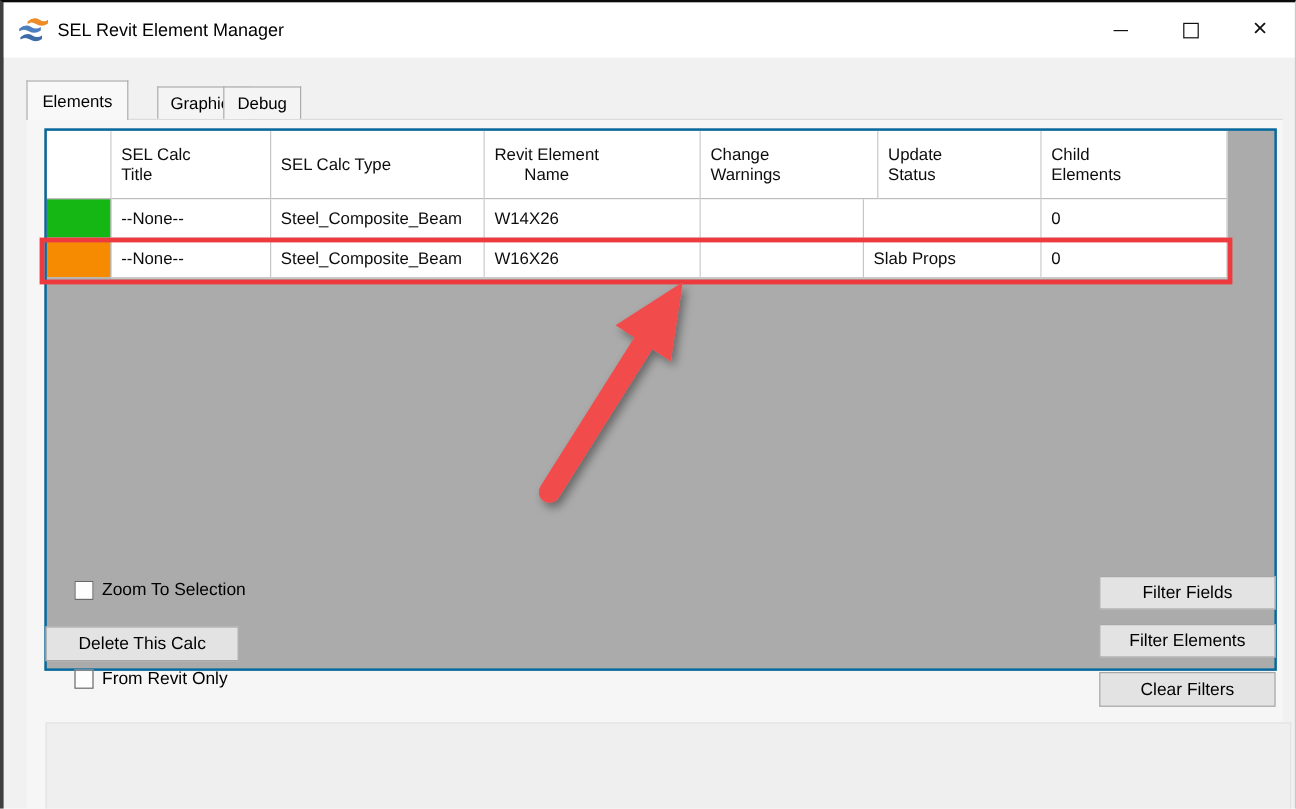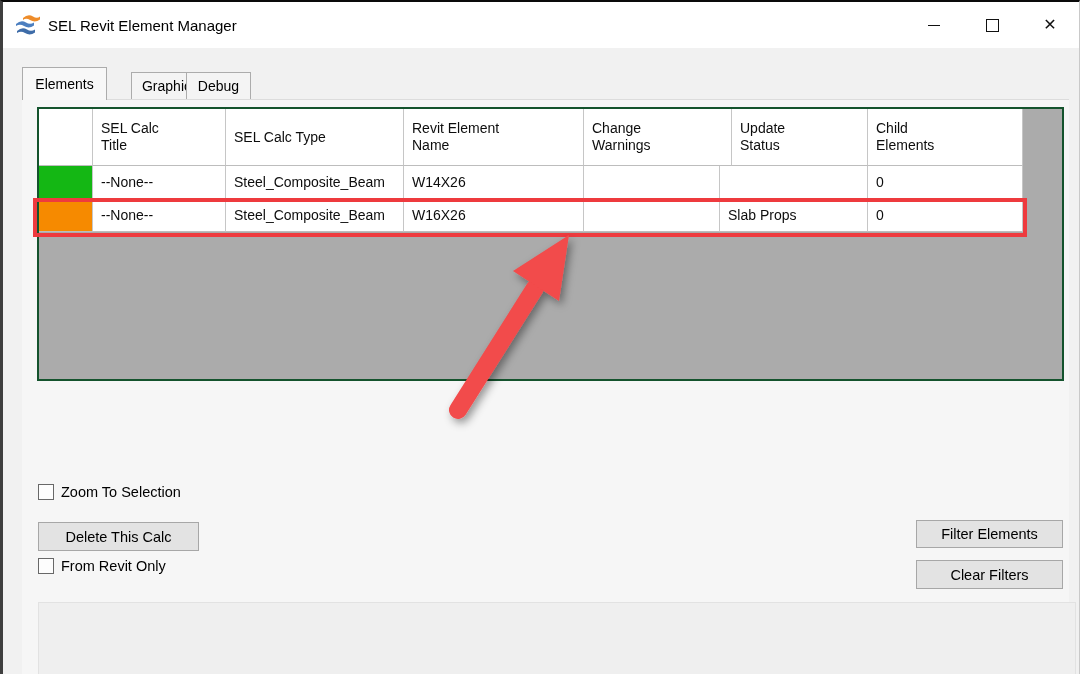"SEL Calc" .grid { border: 2px solid #14532d -> 2px solid #0369a1; height: 274px -> 452px }
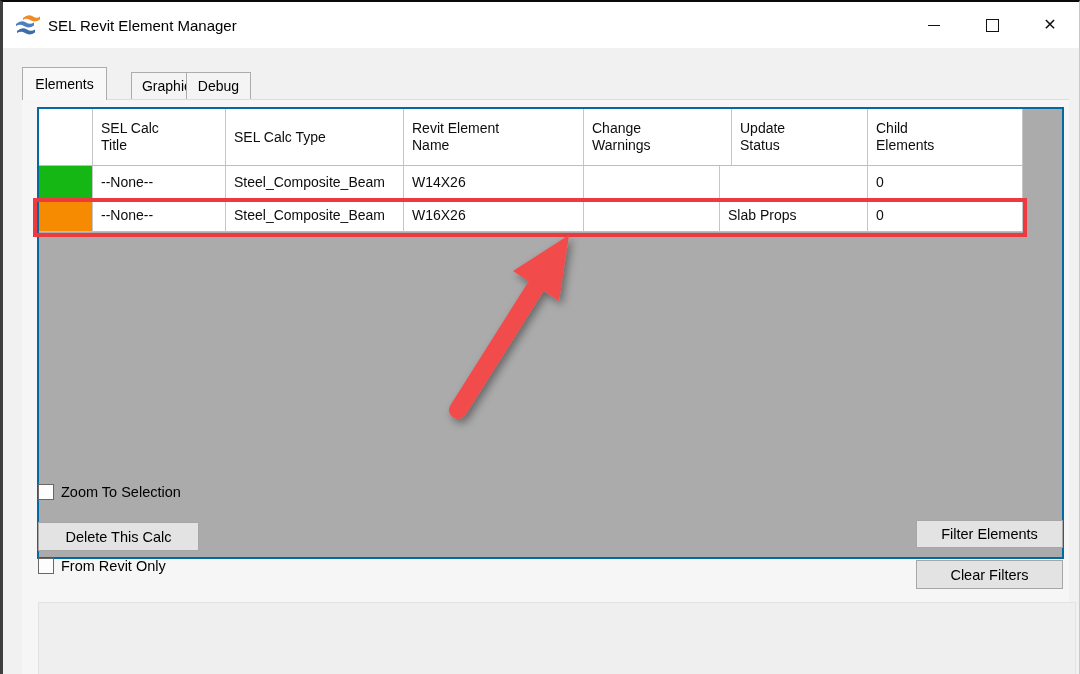"Revit Element" .c3 { text-align: none -> center }
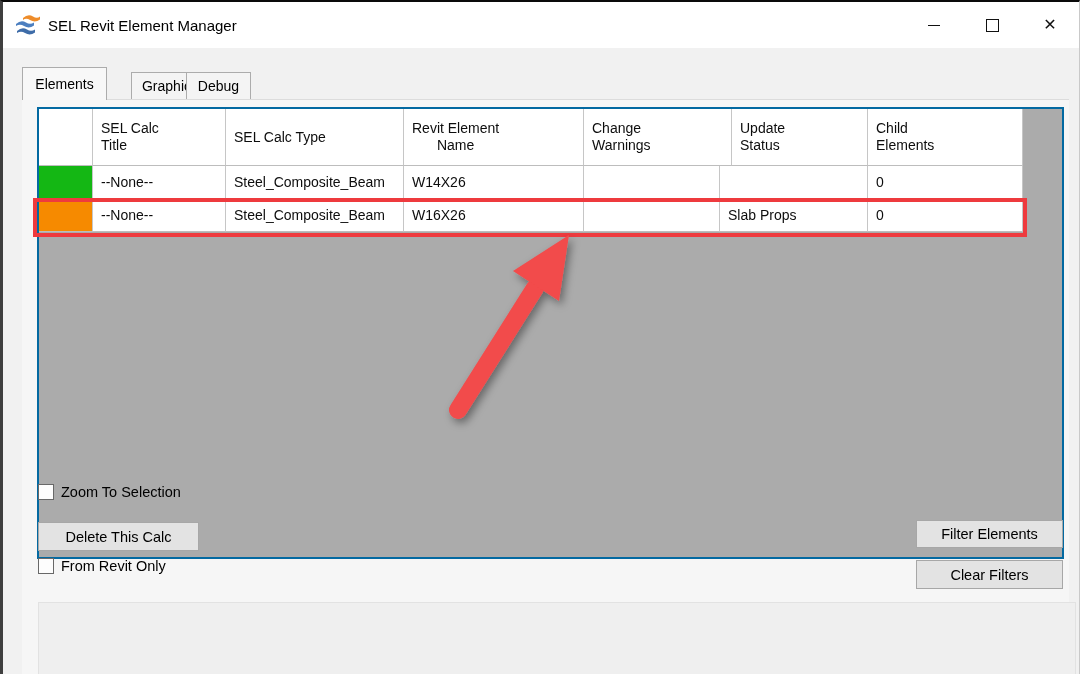"Zoom To Selection" .checkbox-ctl { margin-left: none -> 24px }
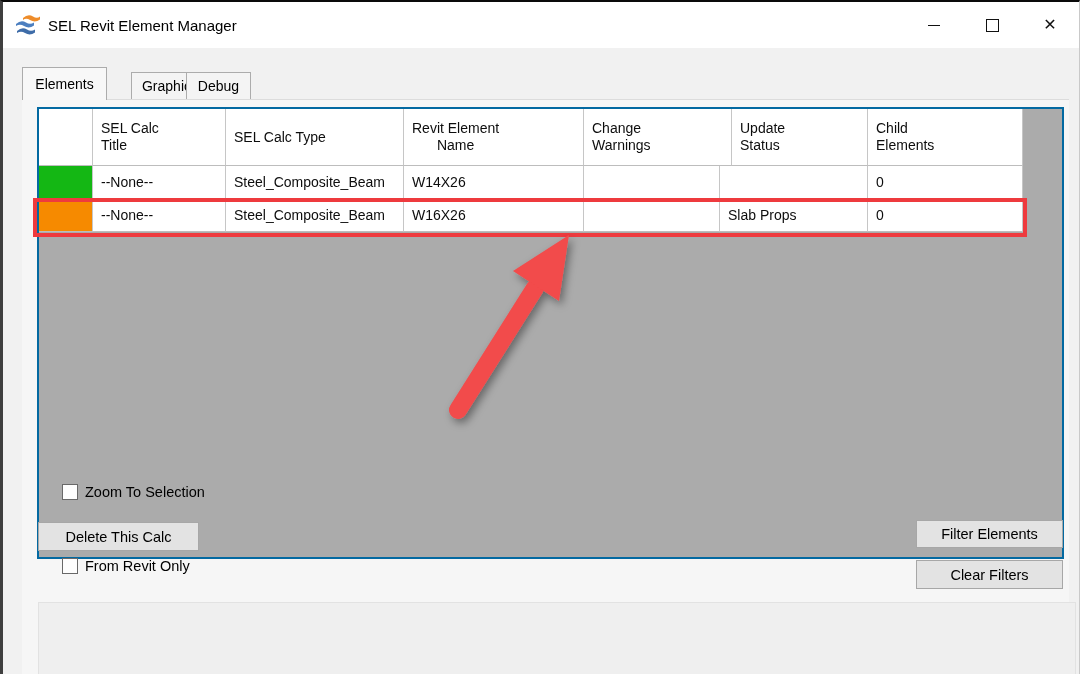"Filter Fields" div.btn { html: none -> <div>Filter Fields</div> }
